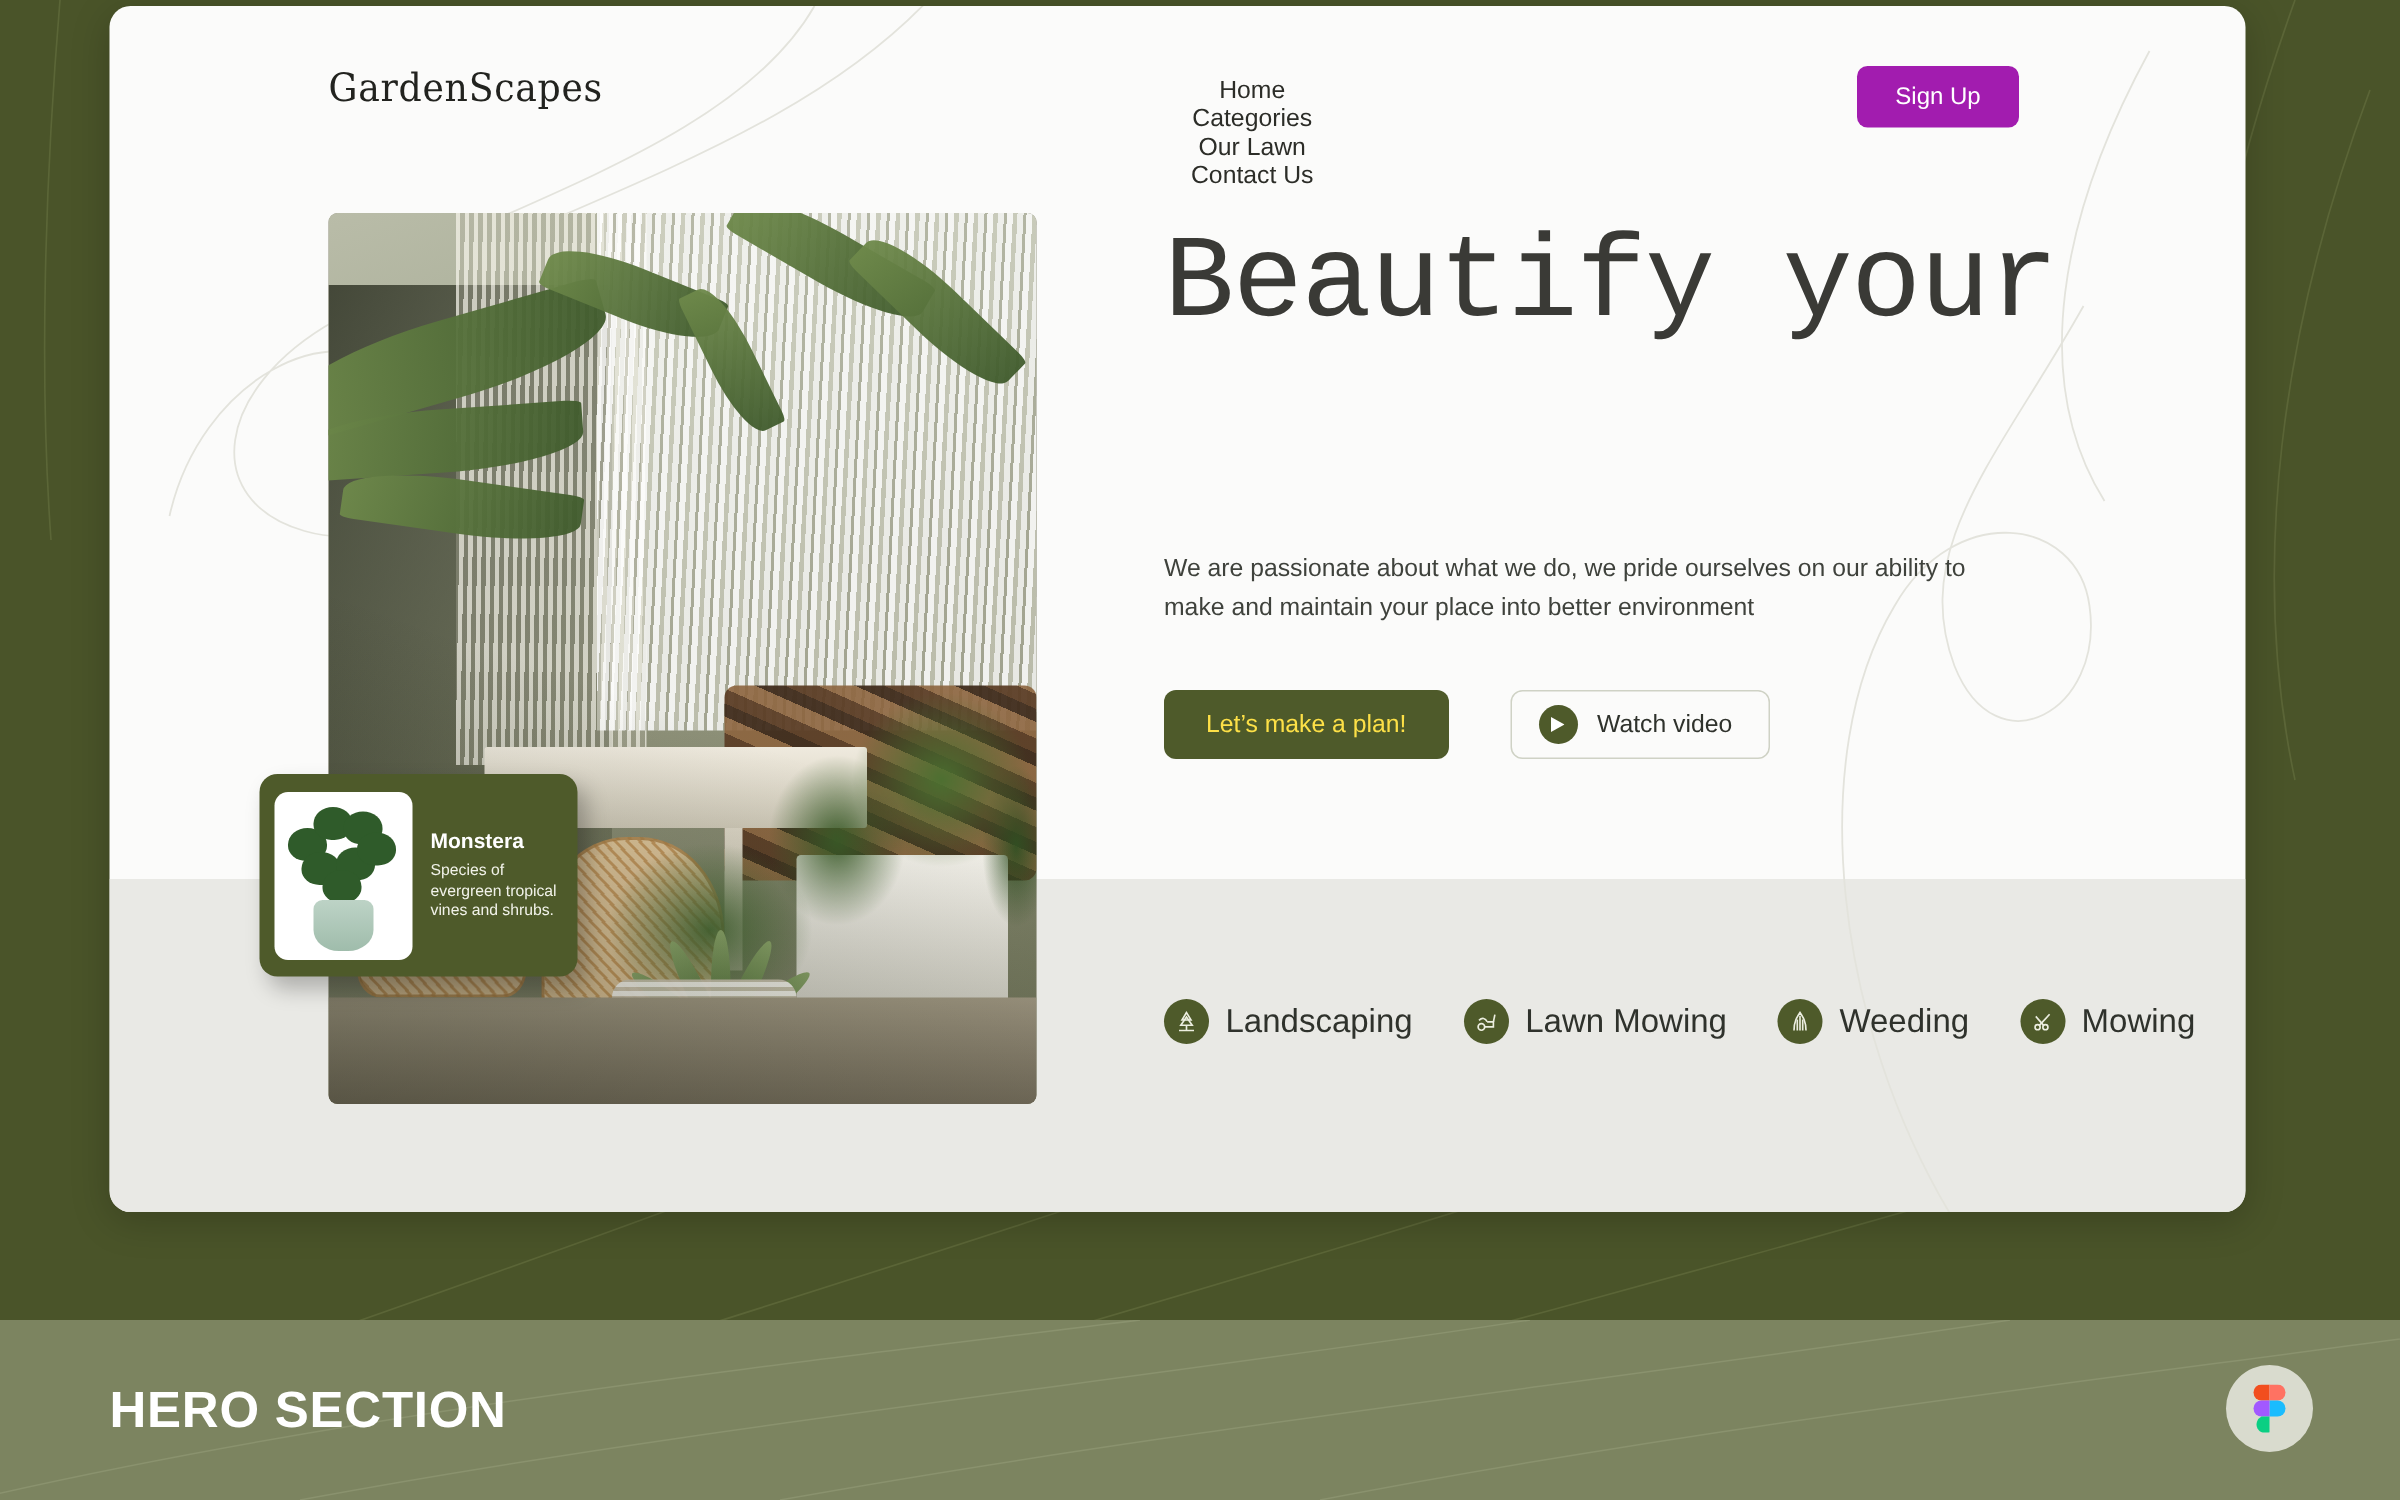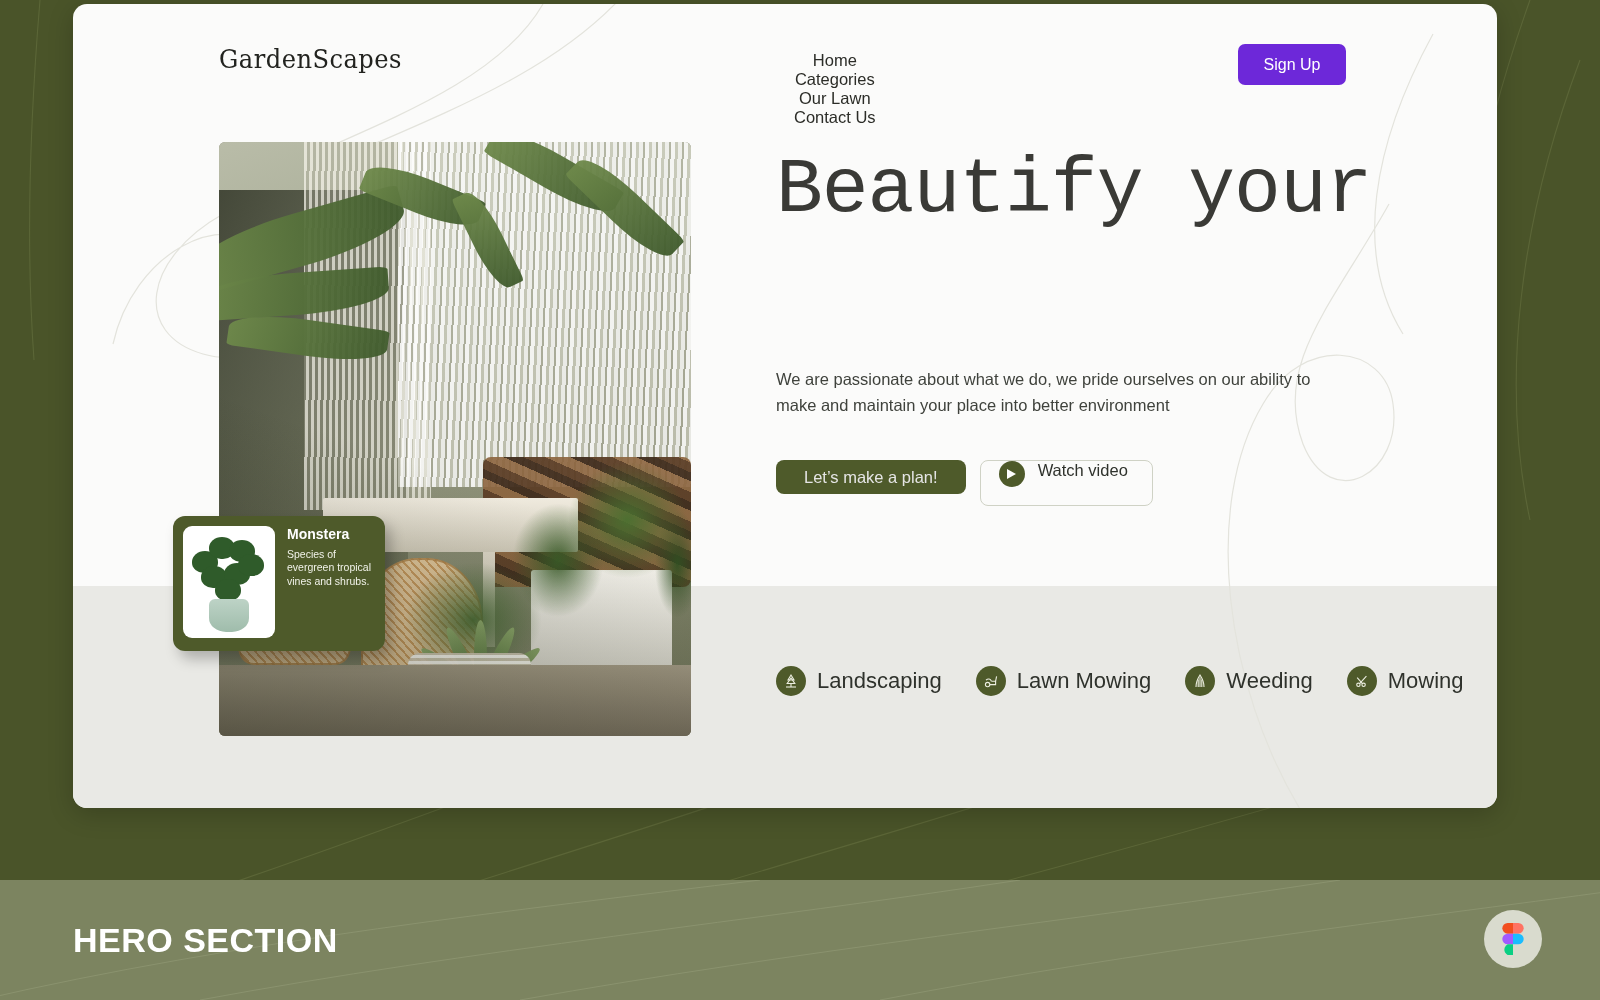"Sign Up" .signup { background: #6d28d9 -> #a21caf }
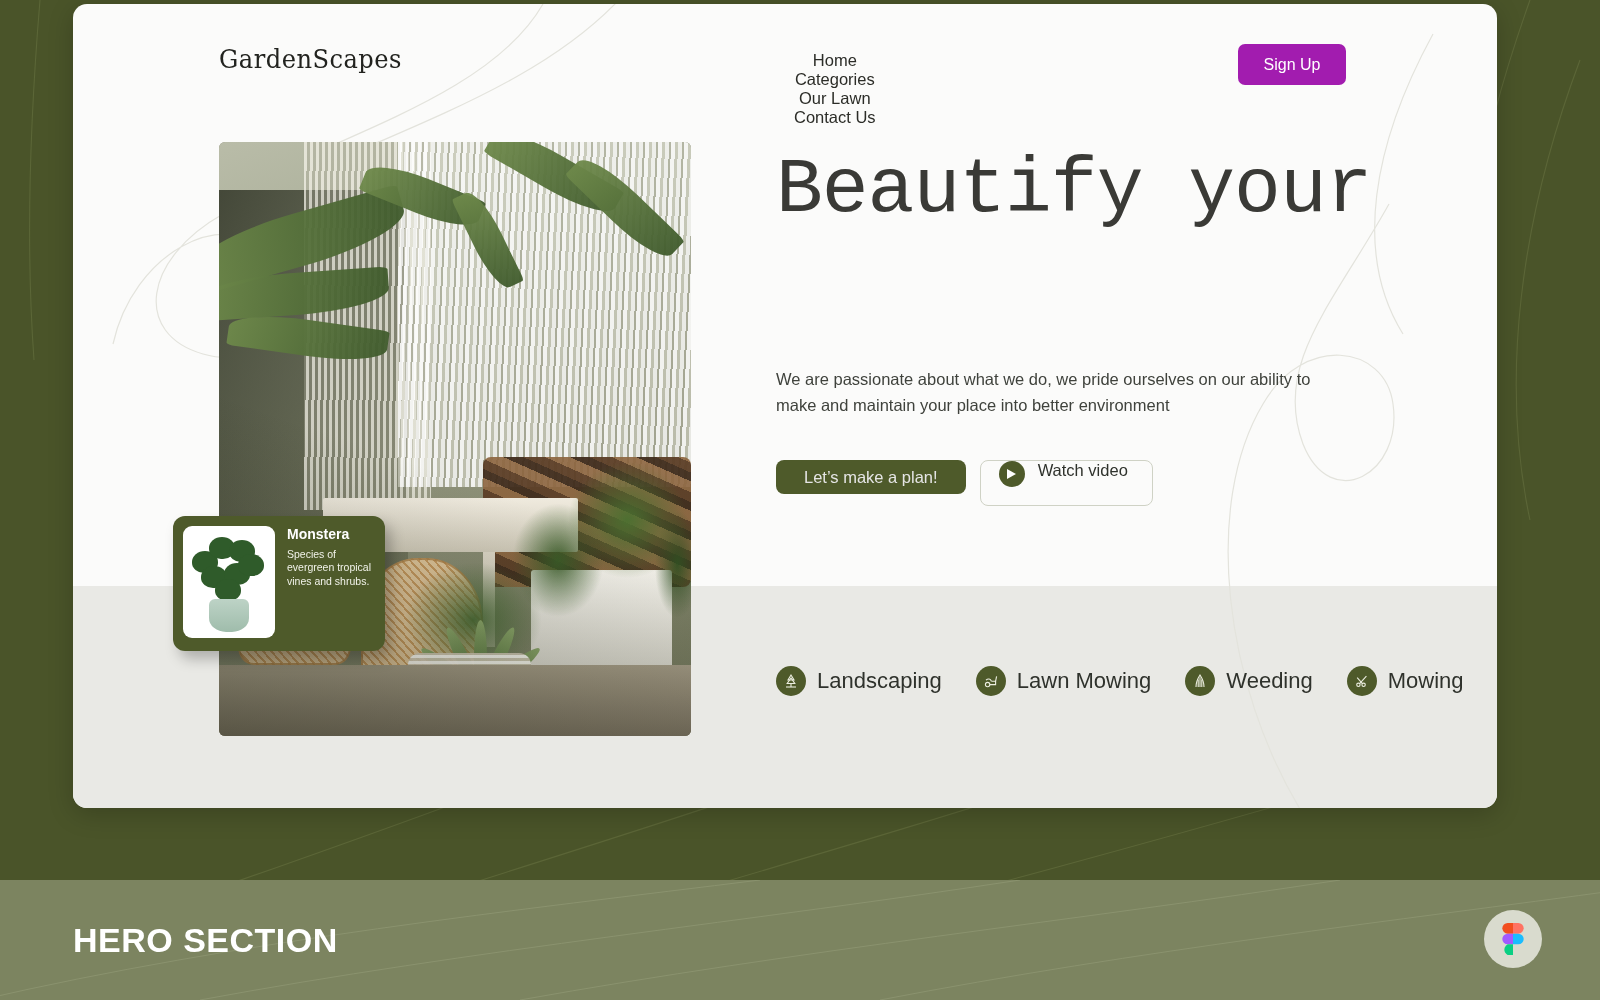"Let’s make a plan!" .btn-primary { color: #e5e5e5 -> #fde047; height: 34px -> 46px }
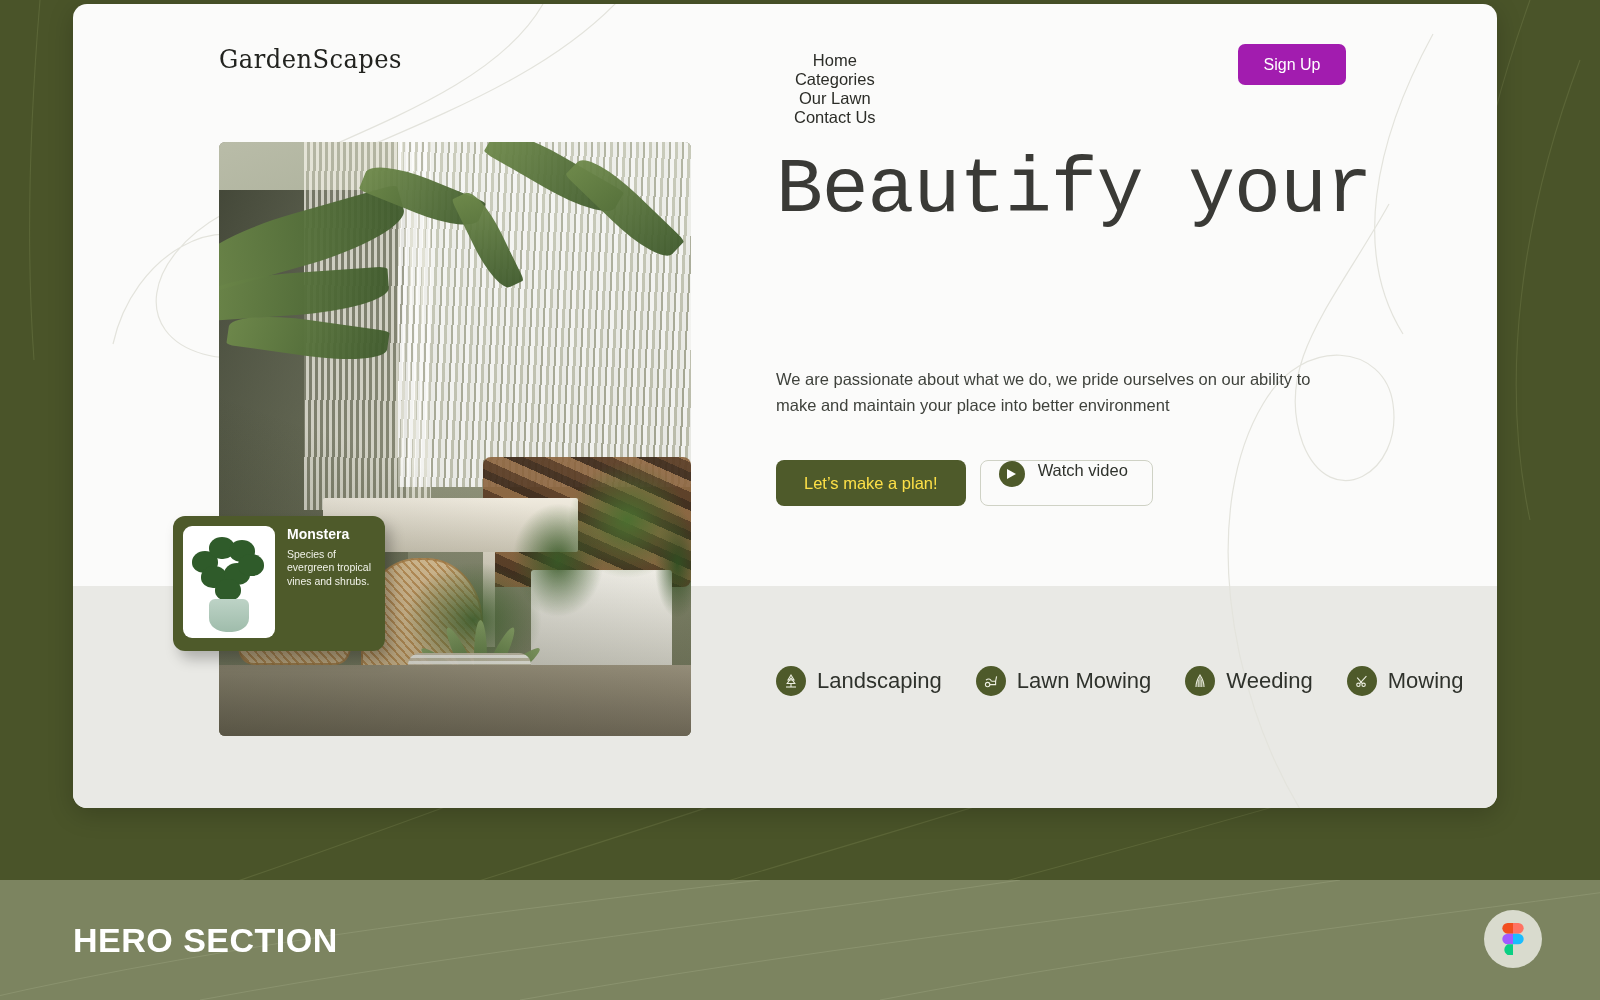"Watch video" .btn-ghost { align-items: flex-start -> center; margin-left: none -> 27px }
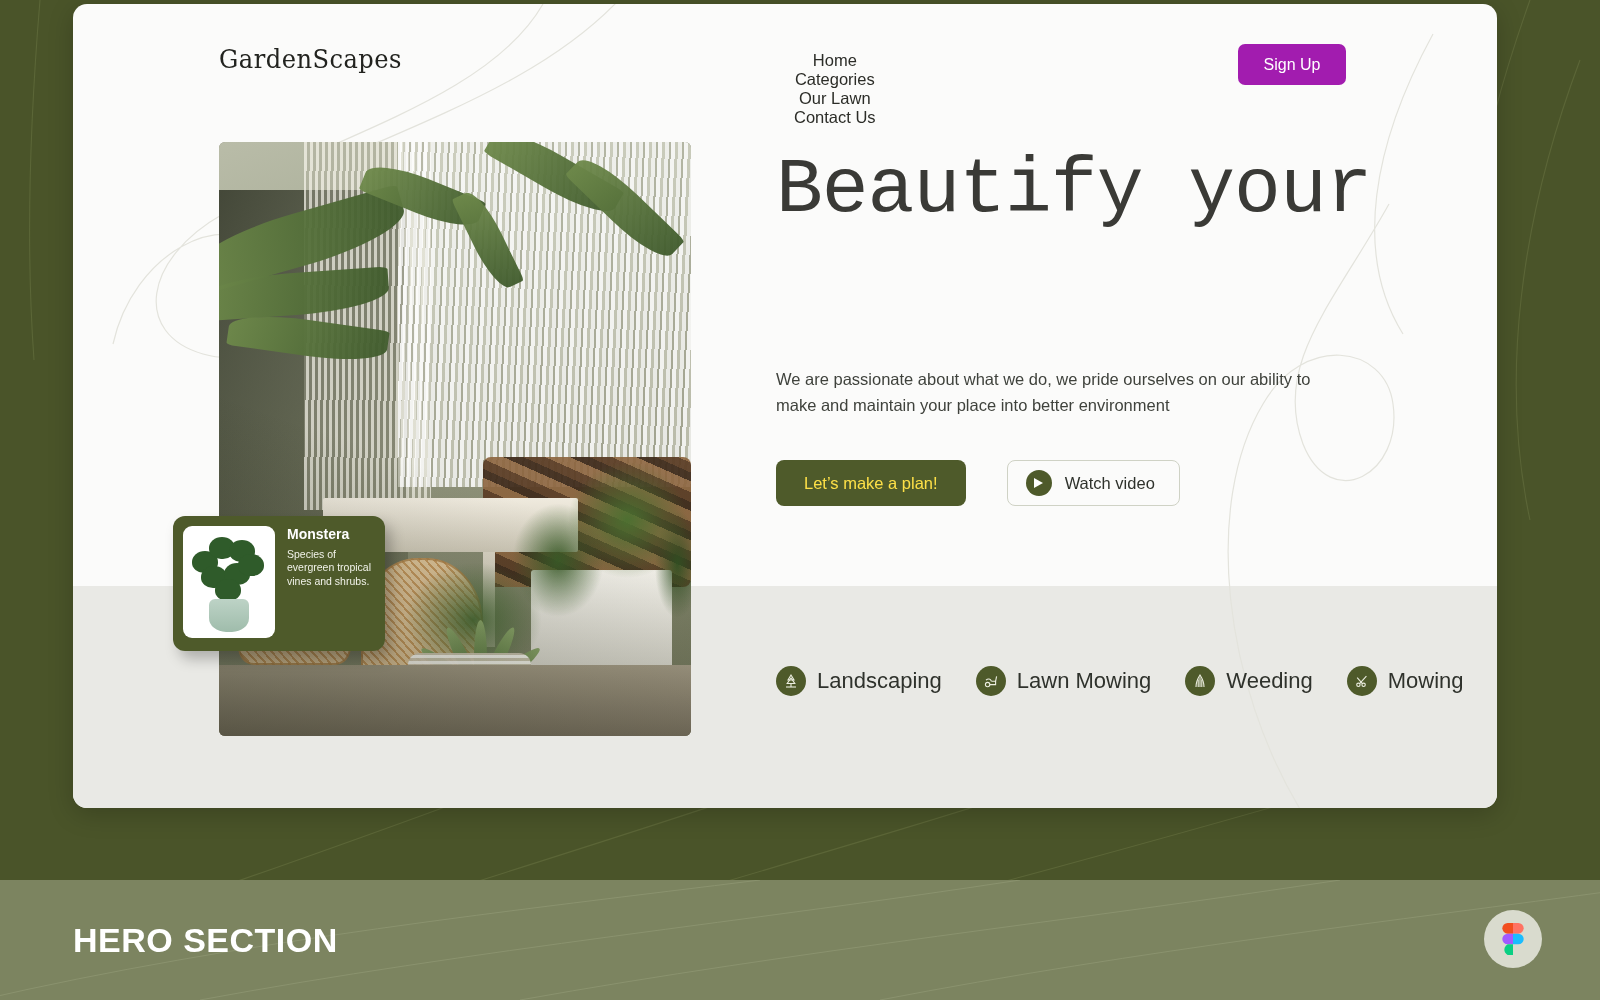"Monstera" .mcard { align-items: none -> center }
